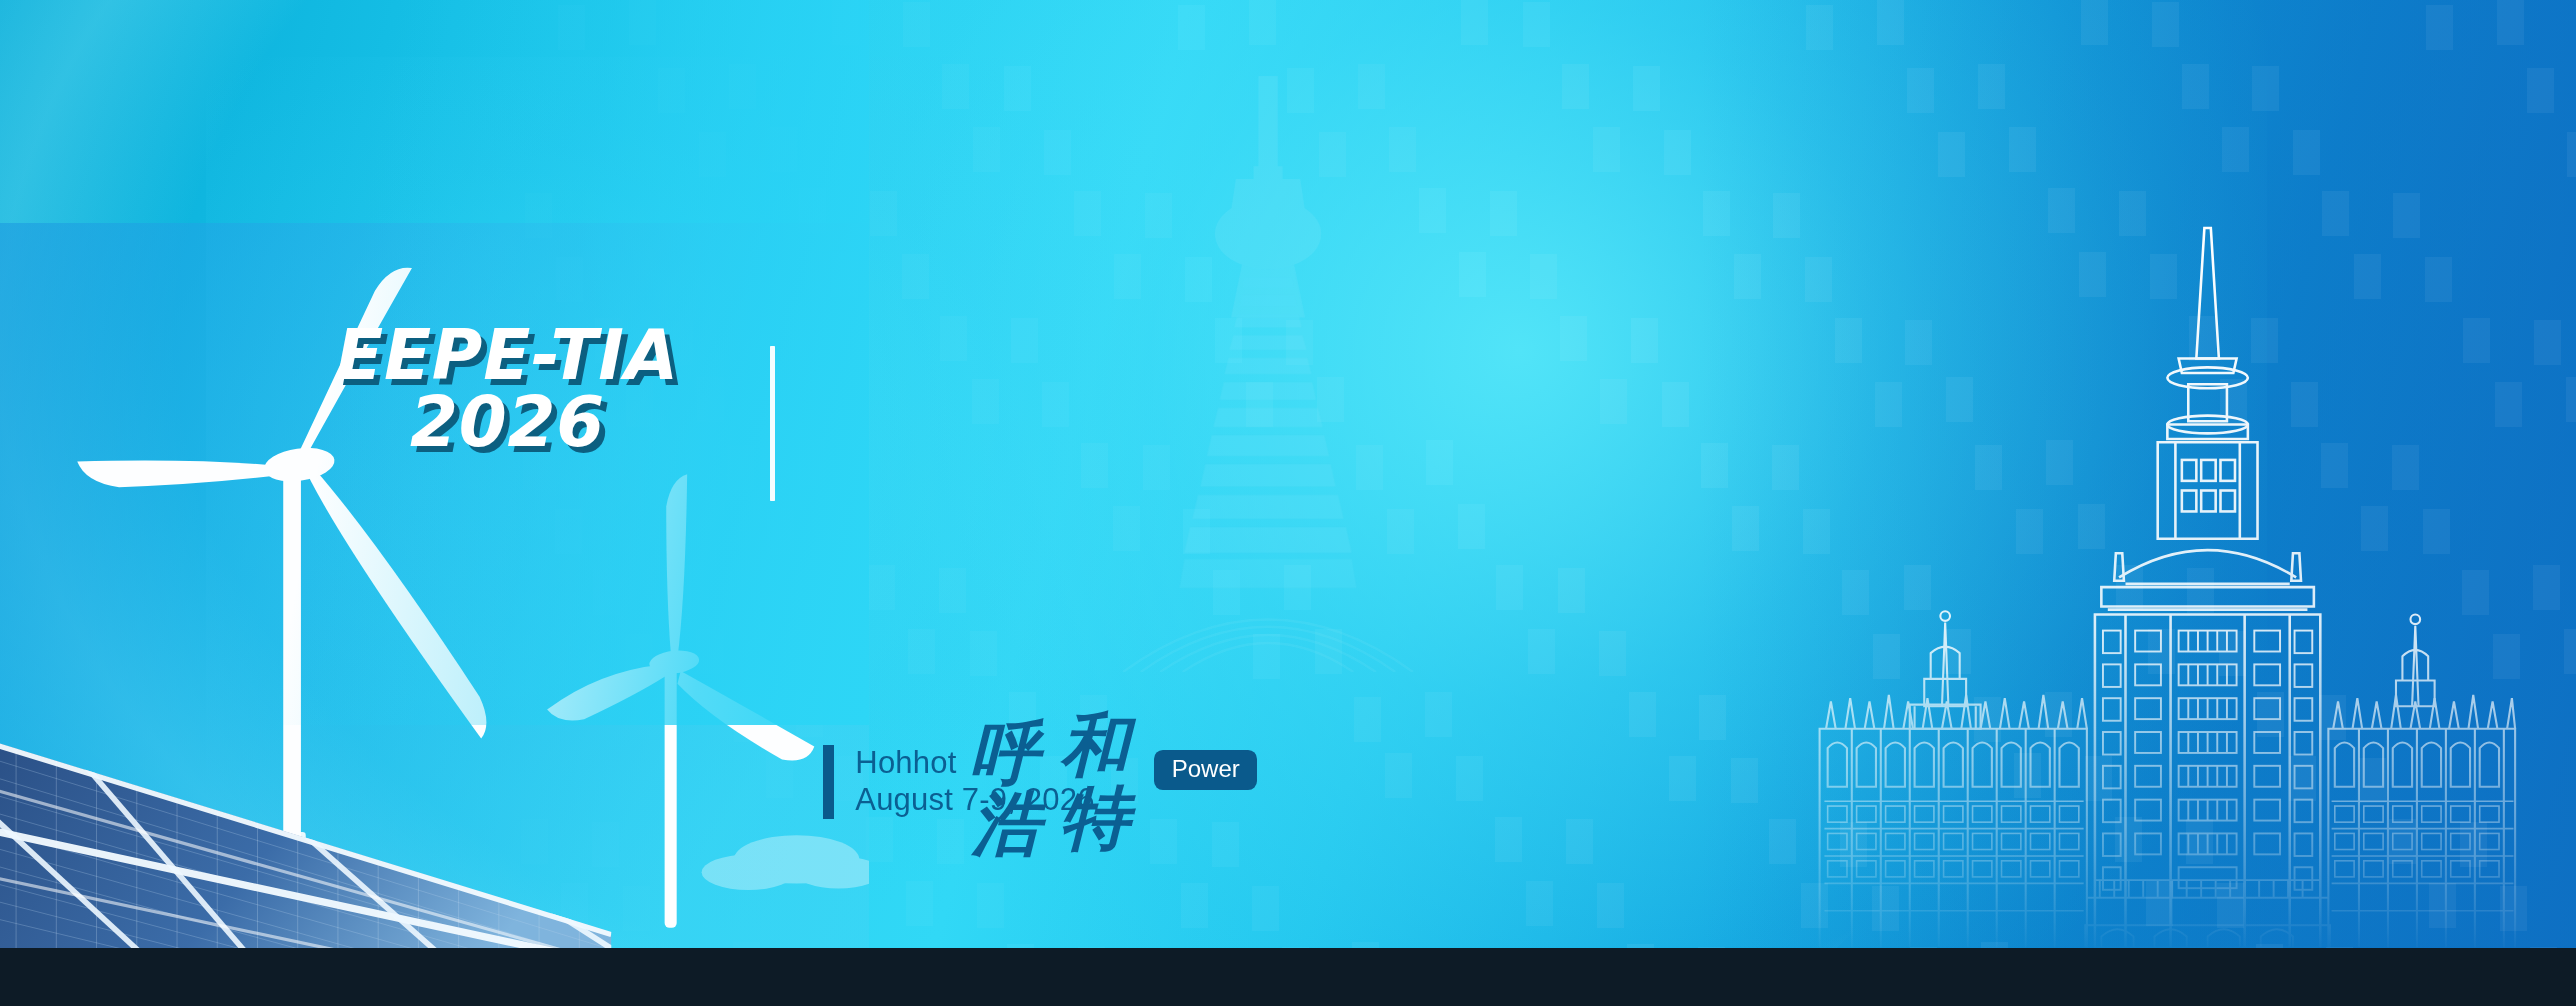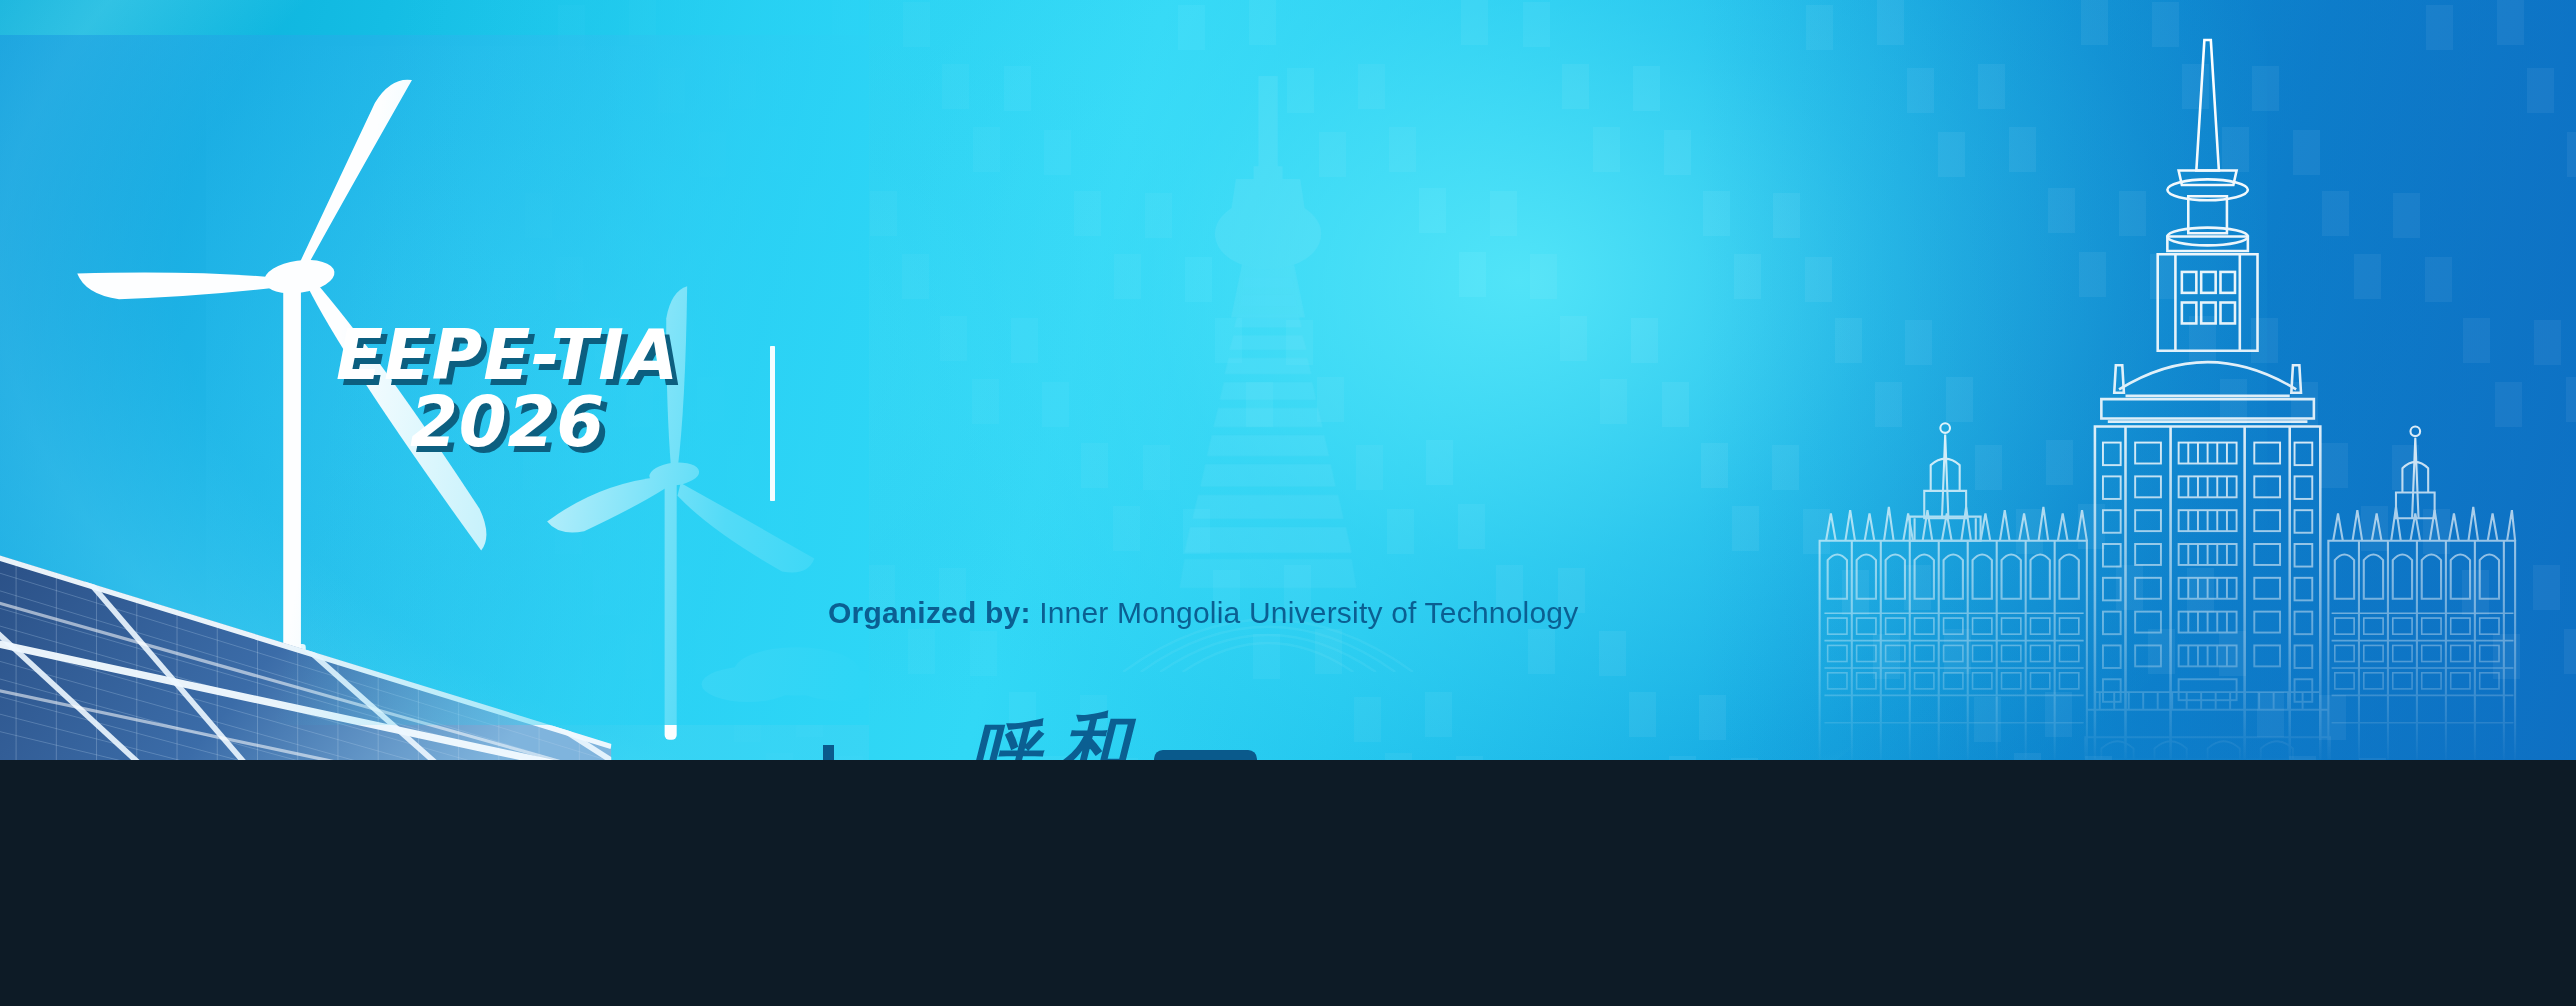"EEPE-TIA" #banner { height: 760px -> 948px }
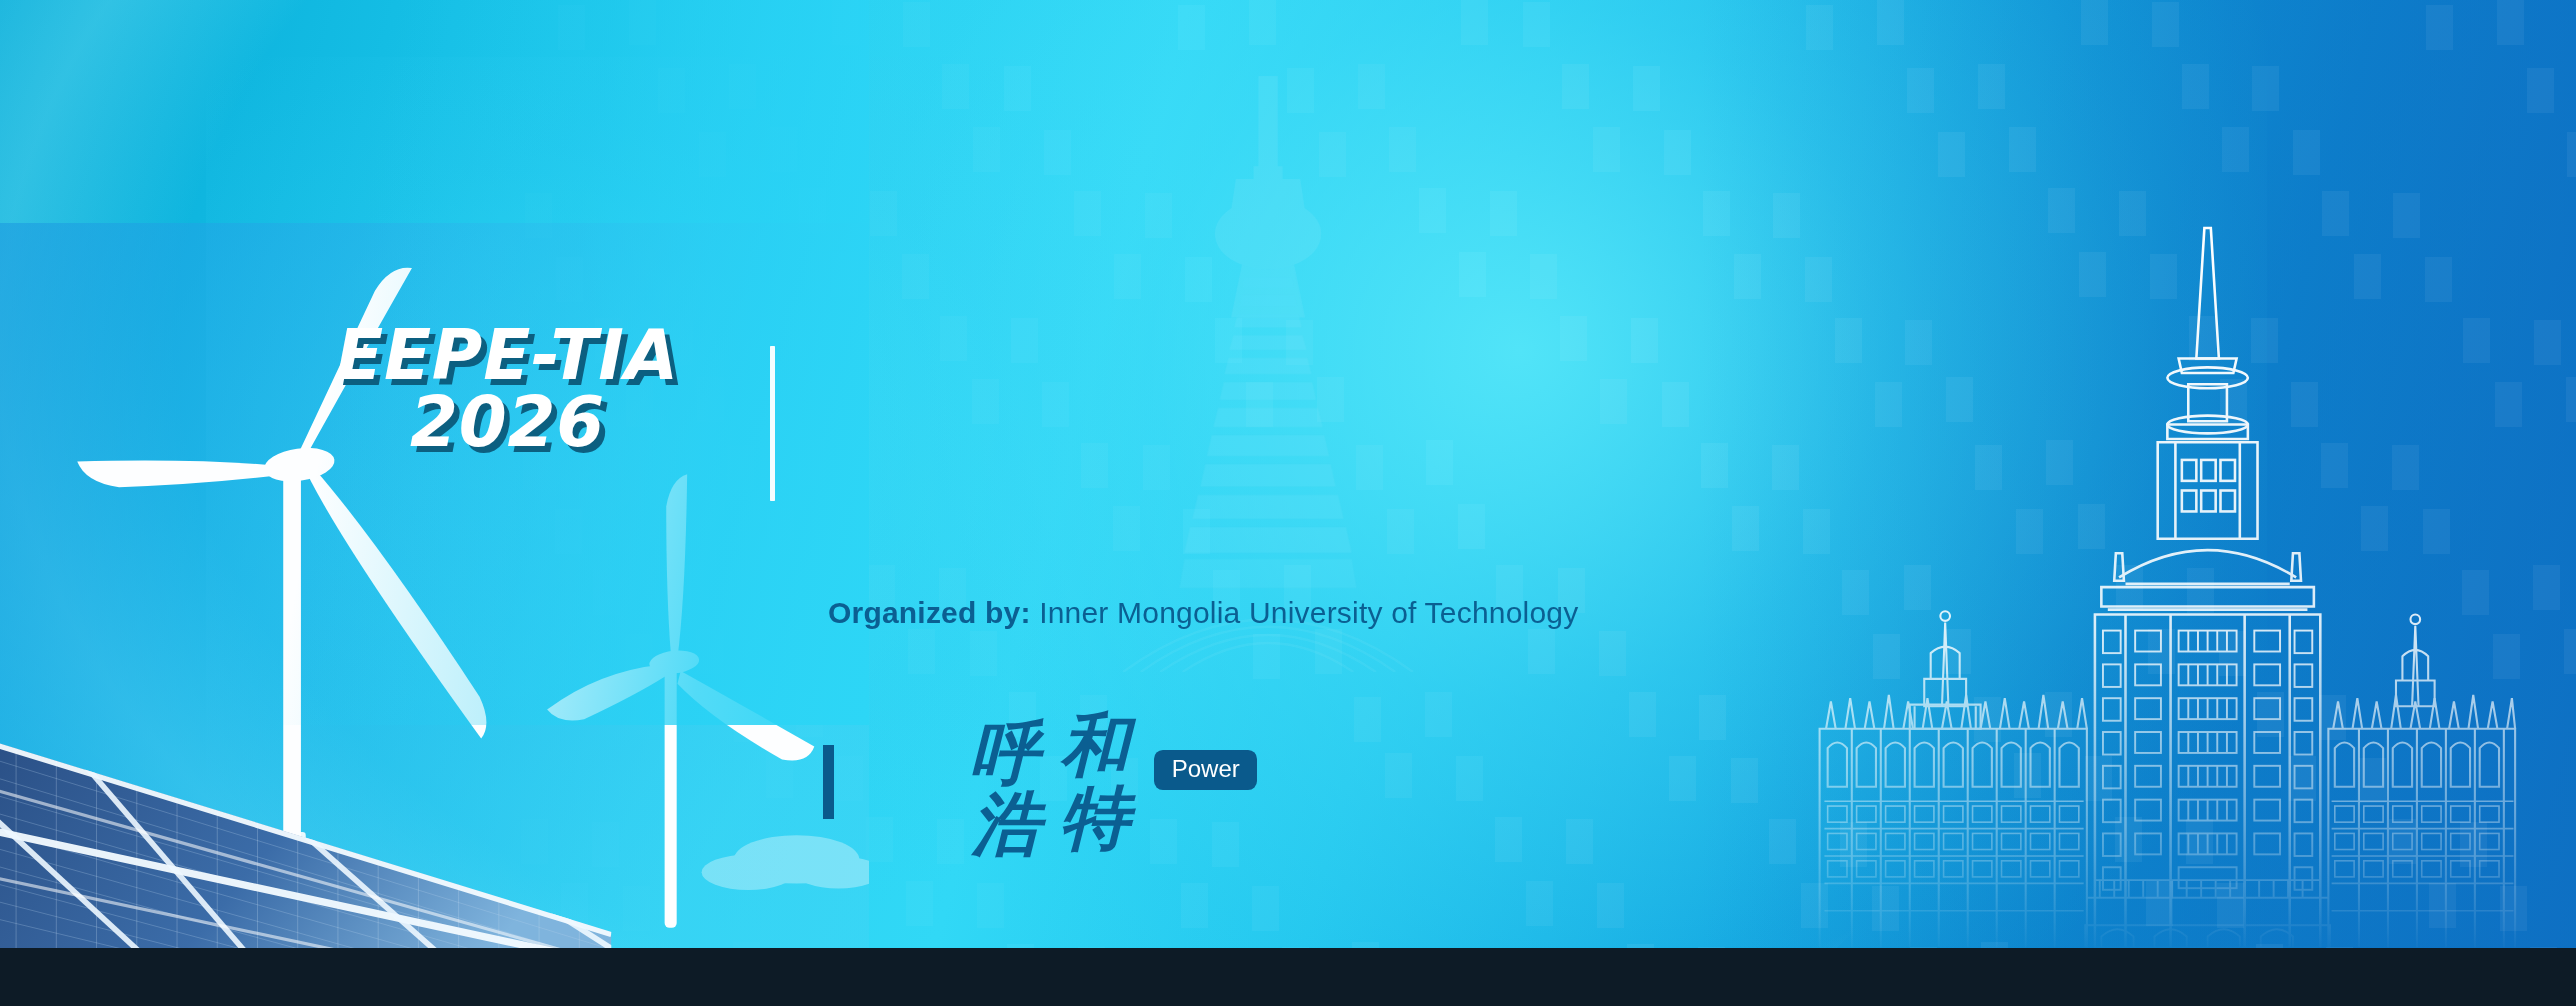"Organized by: Inner Mongolia University" div.organizer { html: <div> <span>Organized by:</span> <span>Inner Mongolia University of Technology</span> </div> -> none }
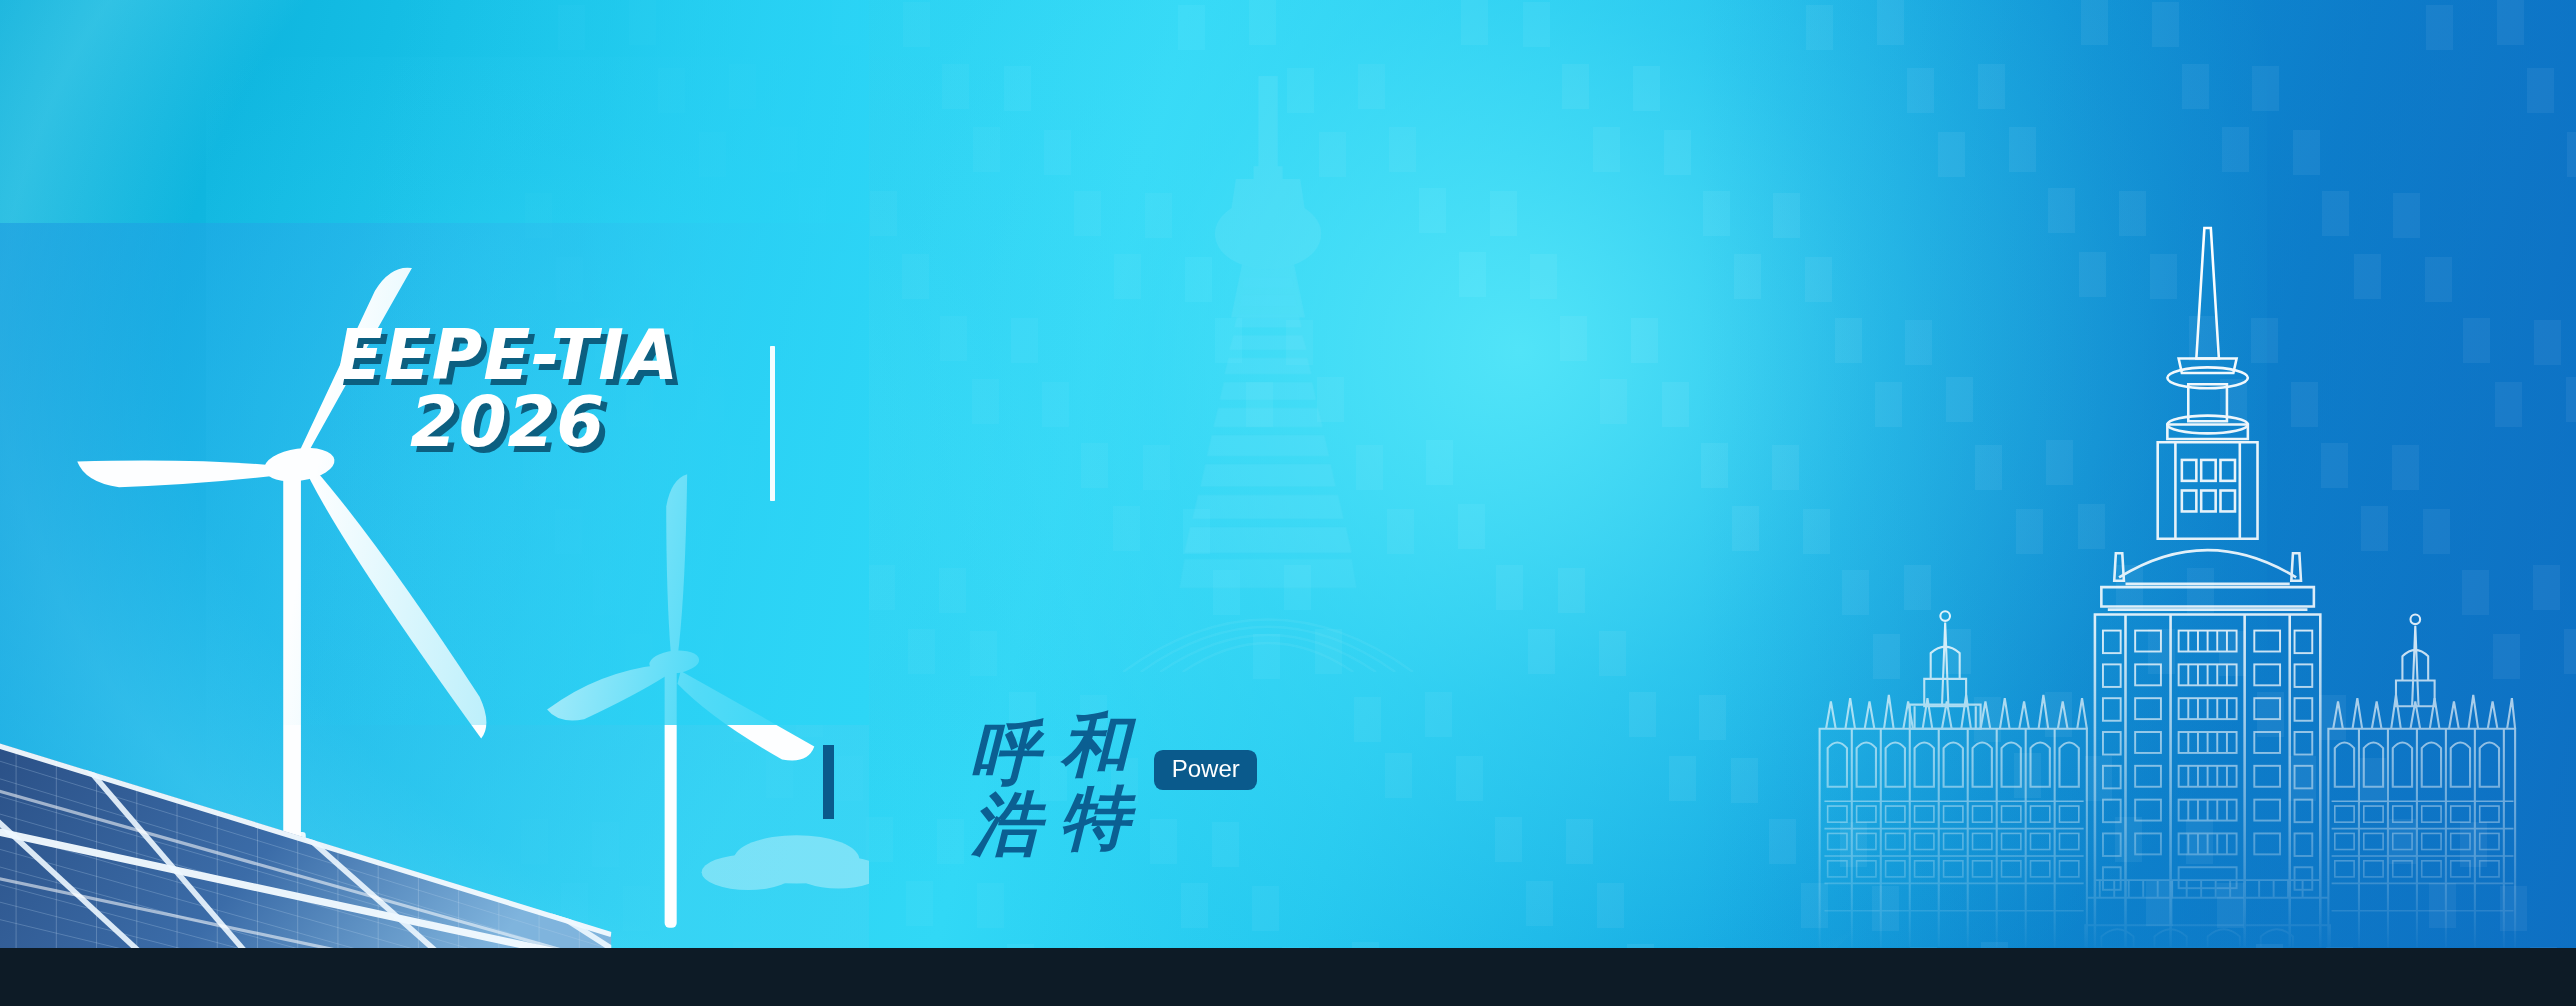"Hohhot" div.loc-text { html: none -> <div> <div>Hohhot</div> <div>August 7-9, 2026</div> </div> }
